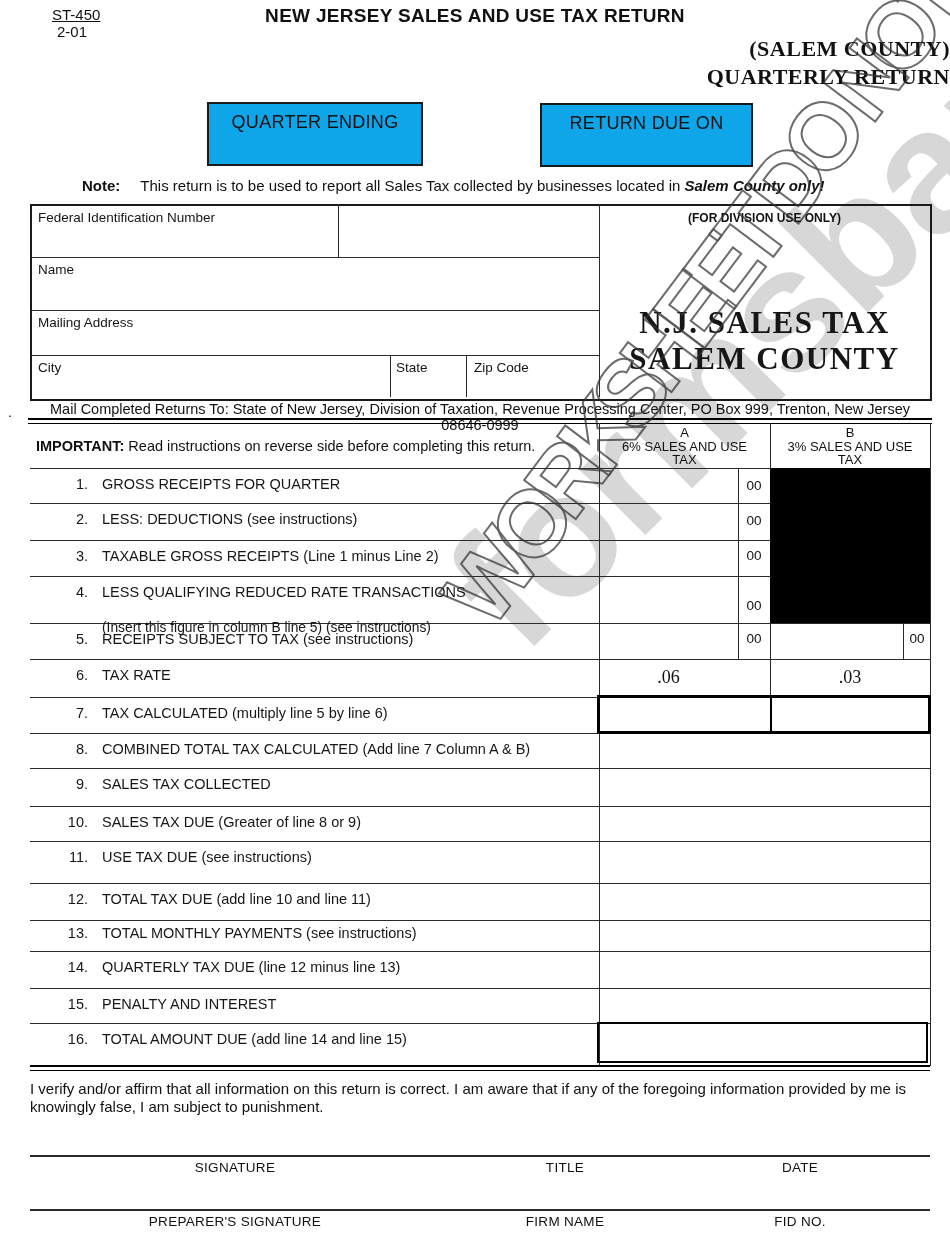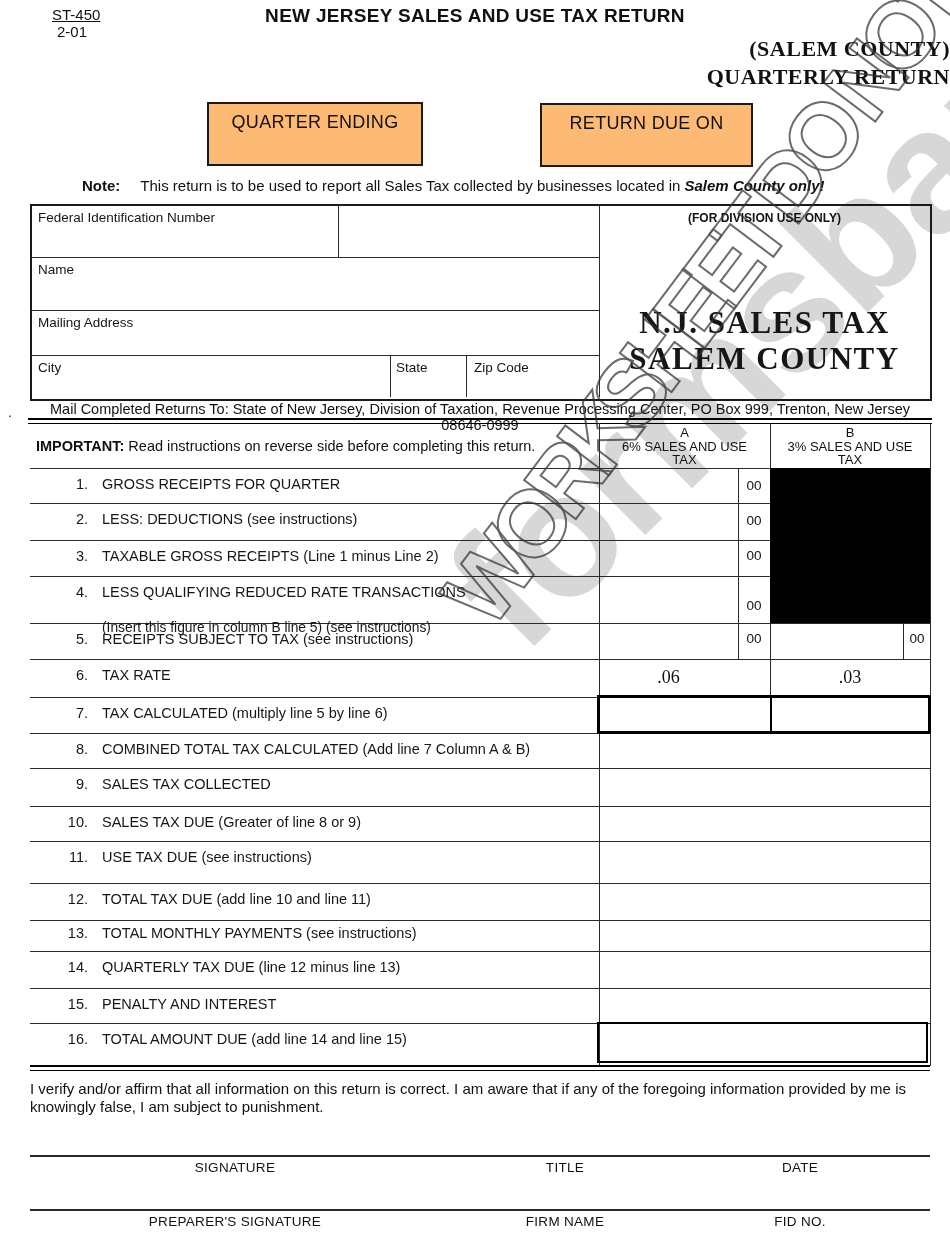"QUARTER ENDING" .box { background: #fdba74 -> #0ea5e9 }
